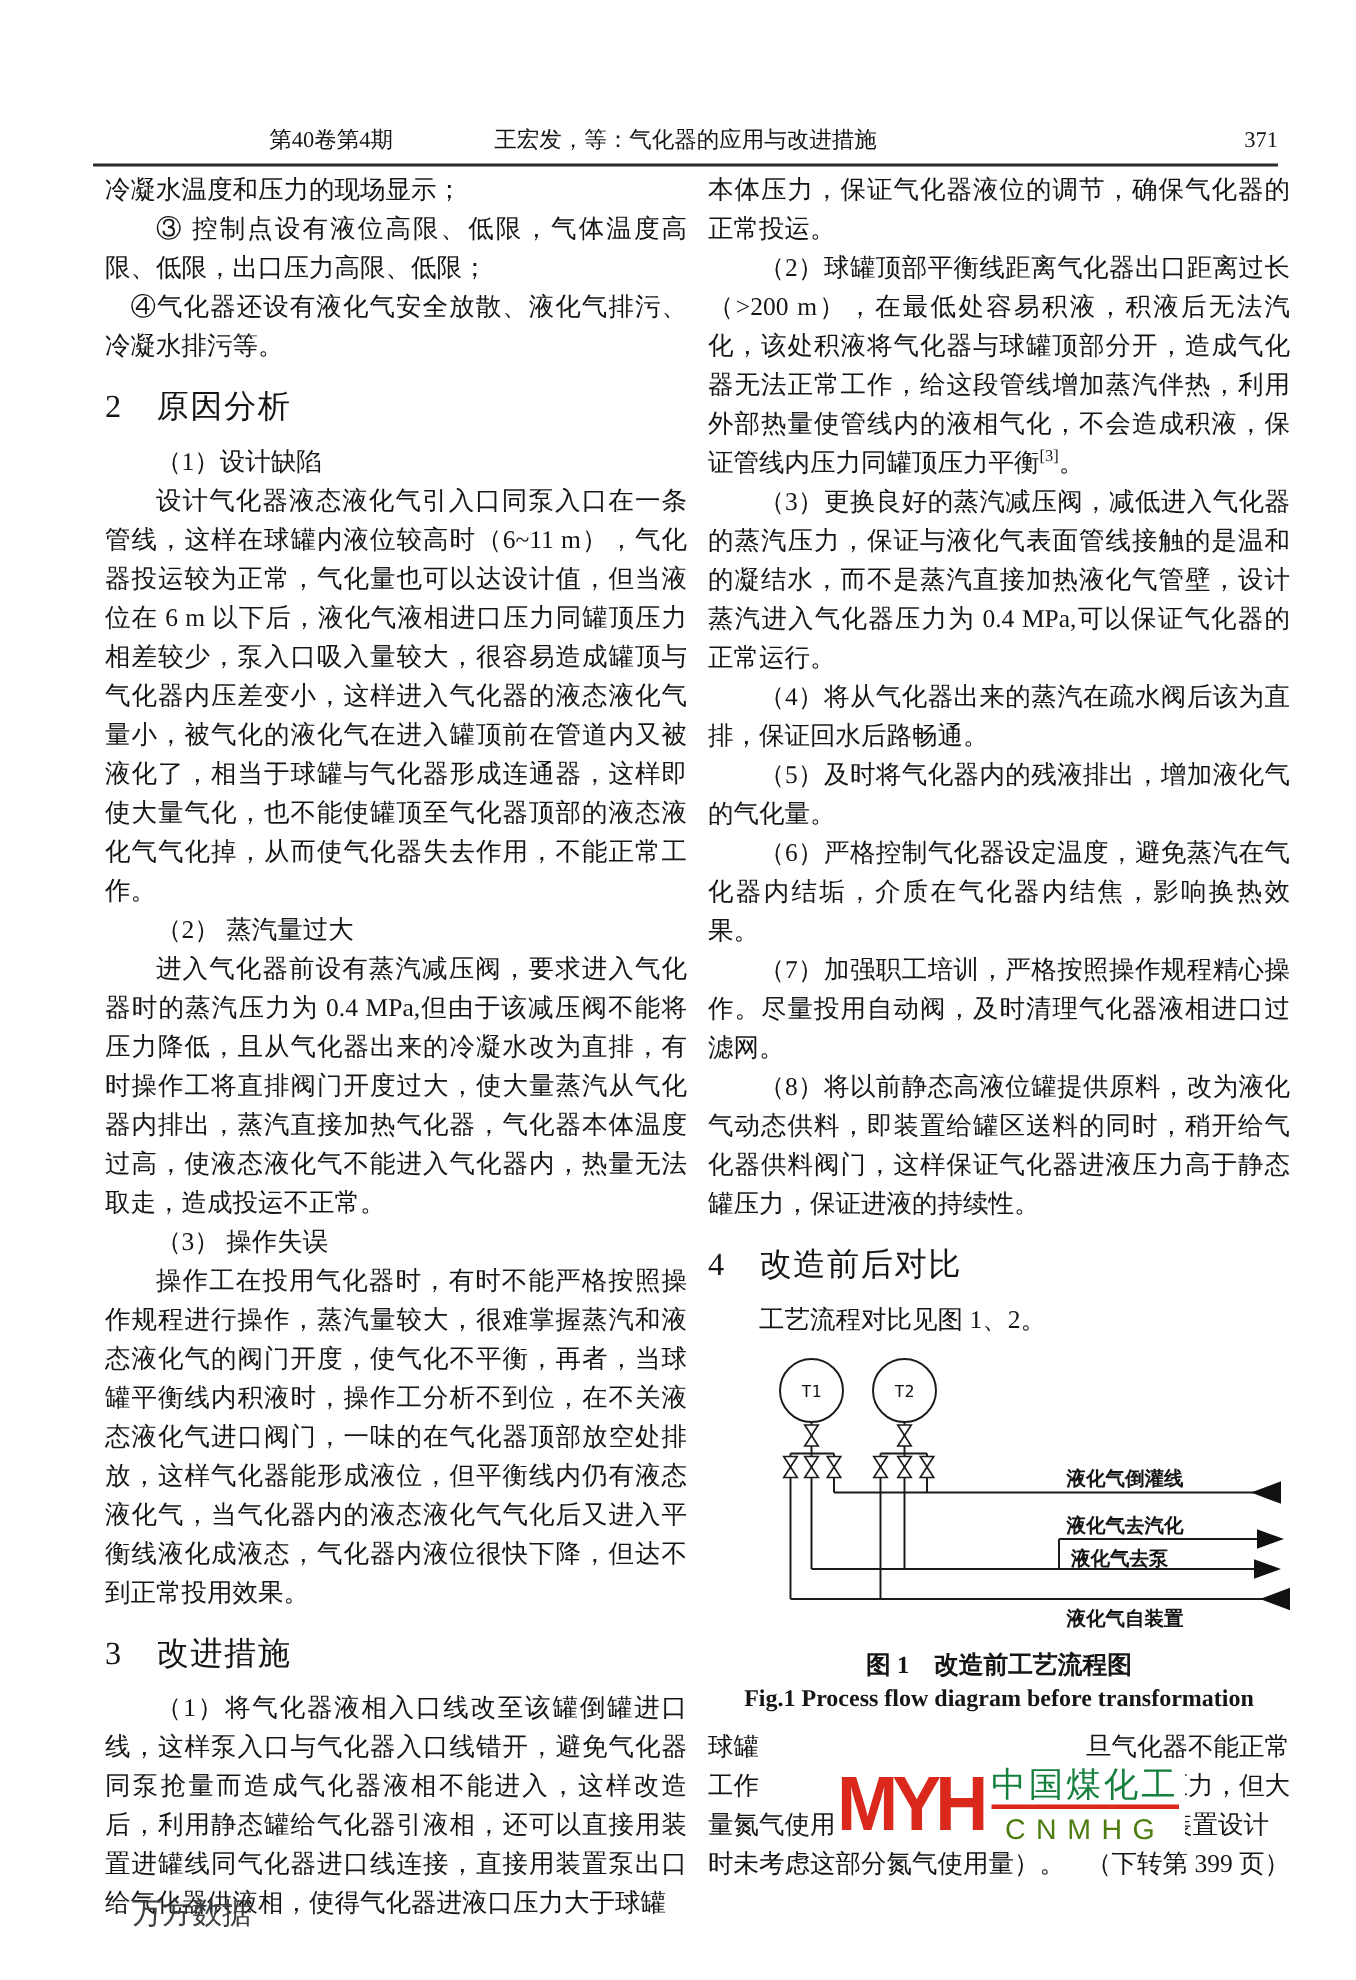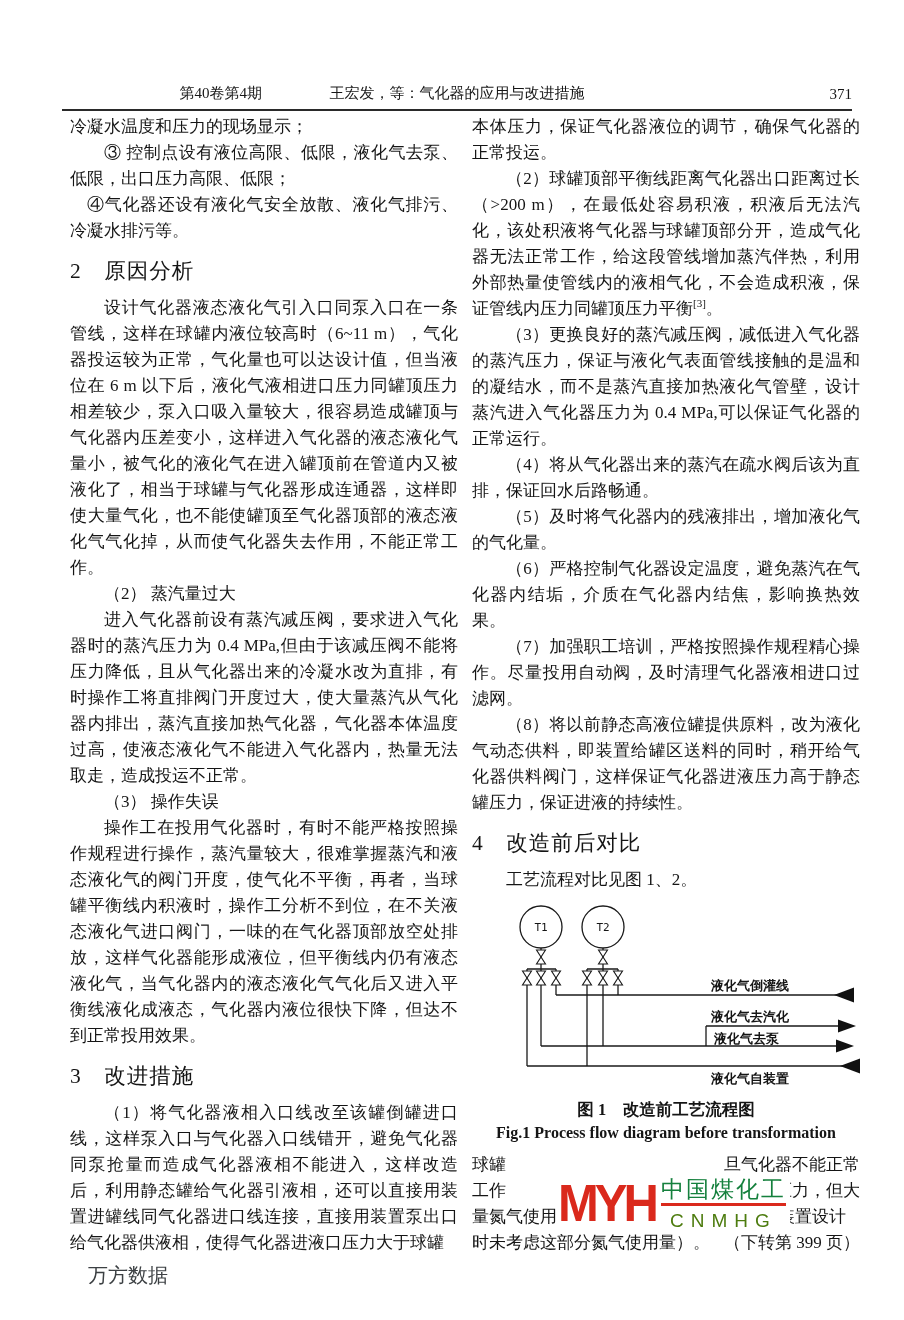"③ 控制点设有液位高限、低限，液化气去泵、低限，出口压力高限、低限；" p { text: 液化气去泵 -> 气体温度高限 }
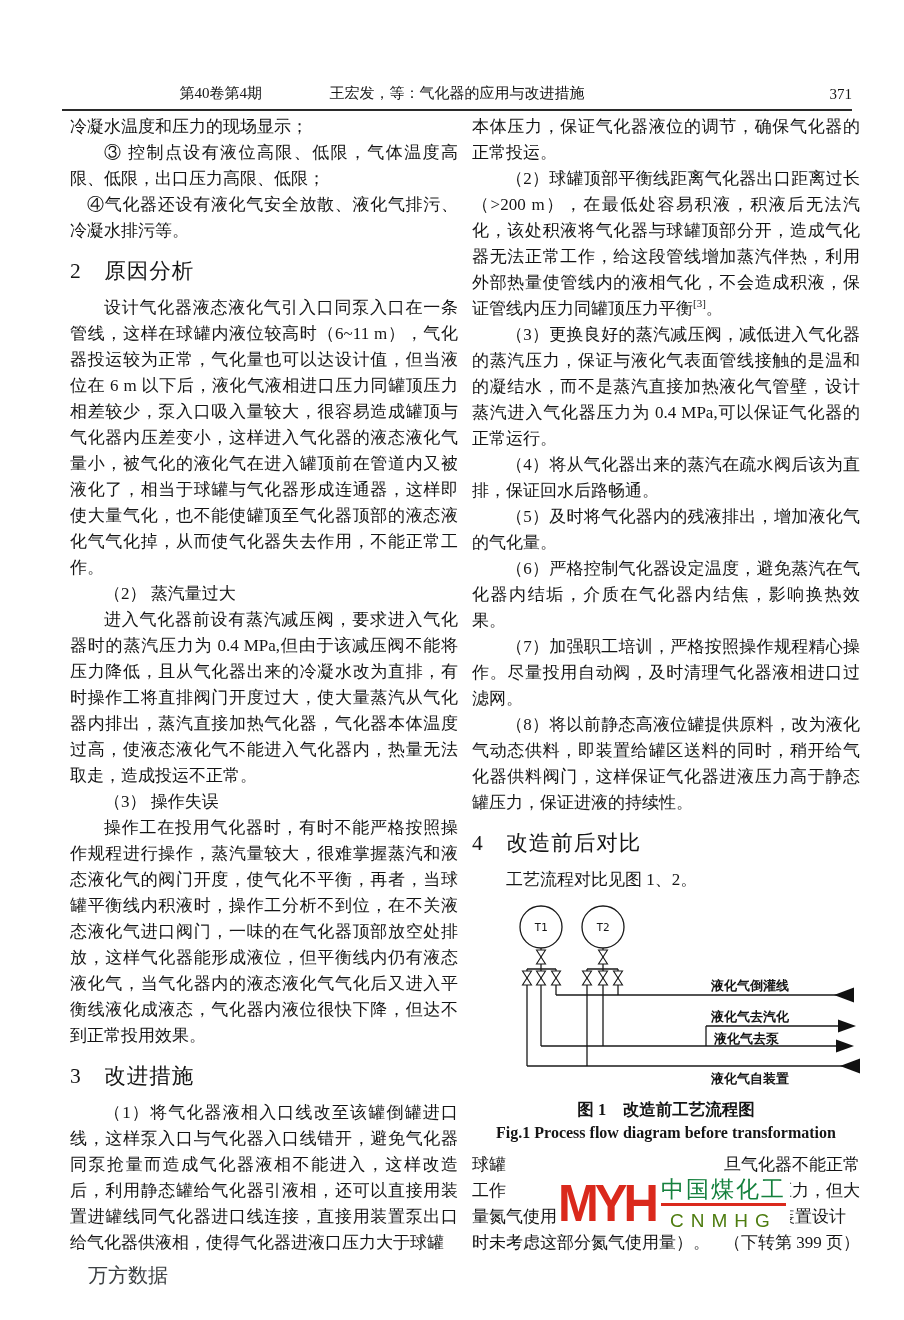"（1）设计缺陷" p { html: none -> <p>（1）设计缺陷</p> }
